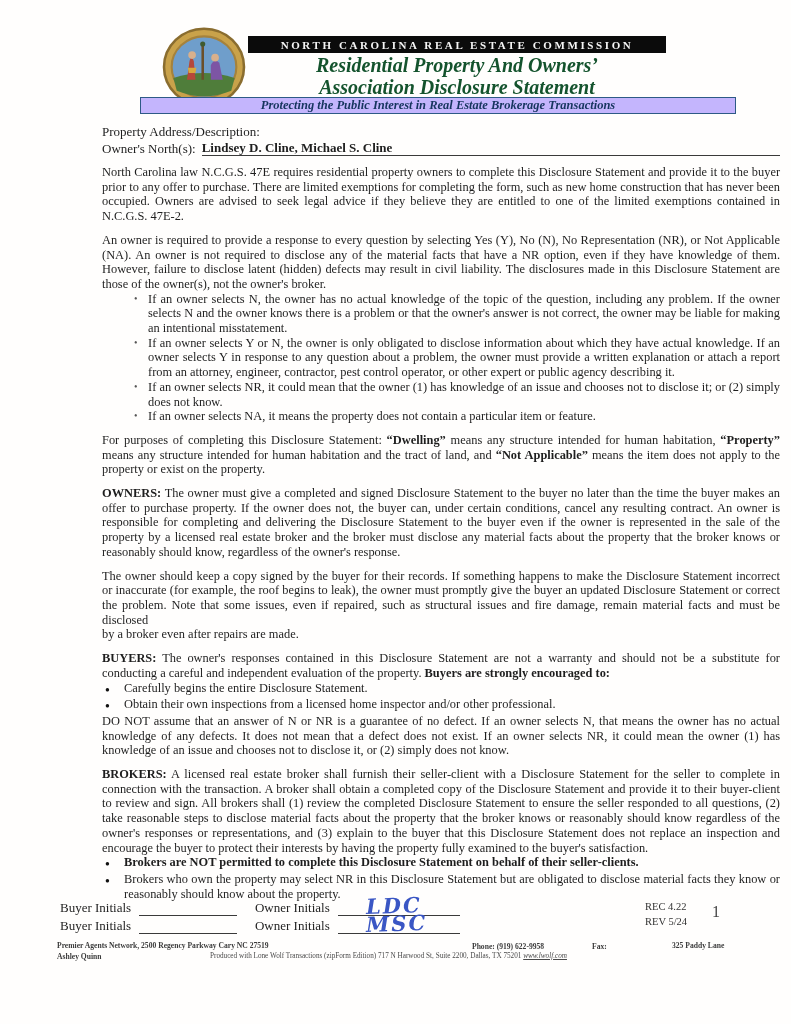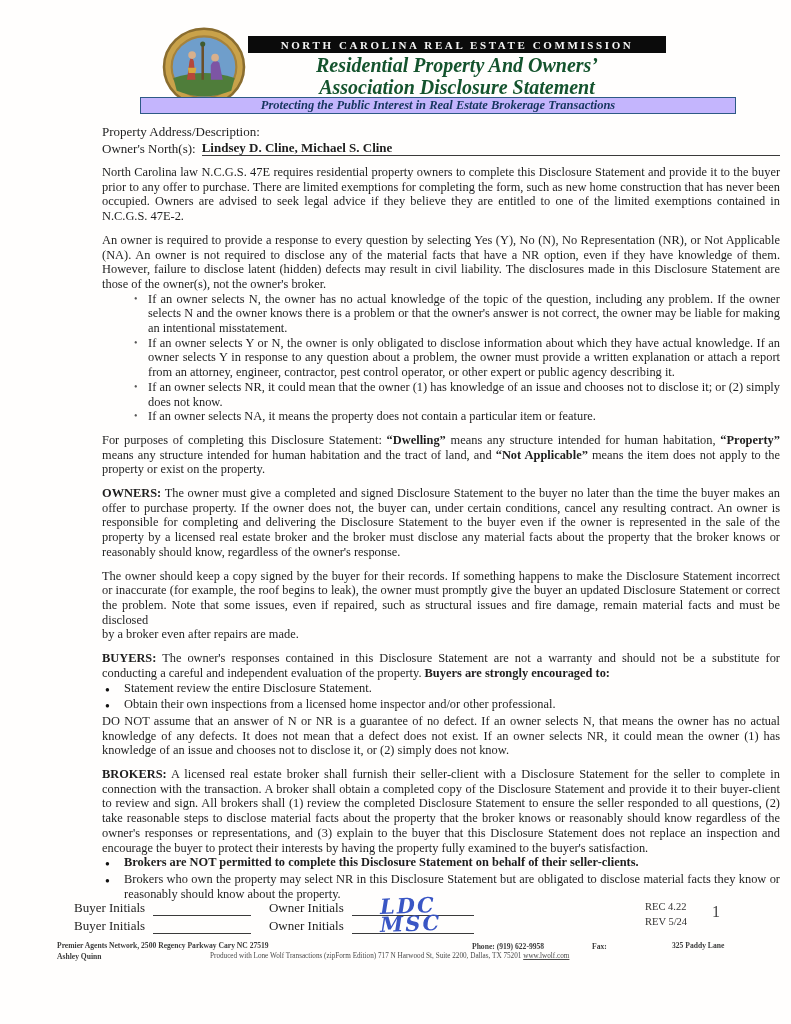"Statement review the entire Disclosure" span.btxt { text: Statement review -> Carefully begins }
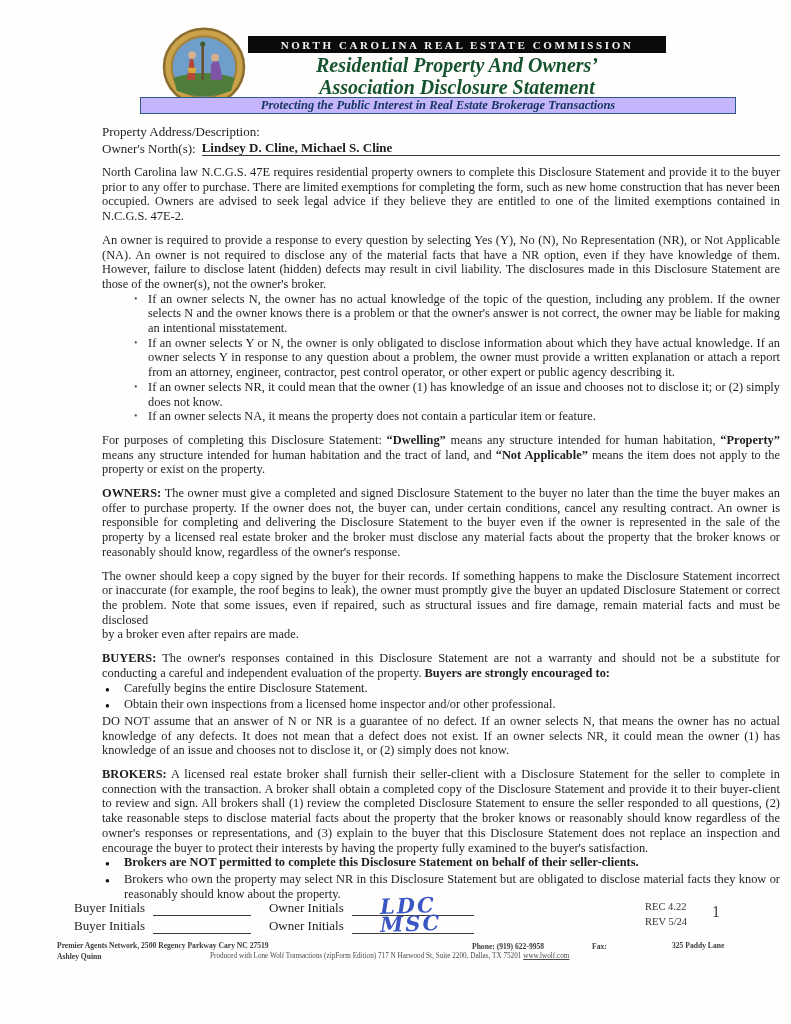"Buyer Initials" .initials { left: 74px -> 60px }
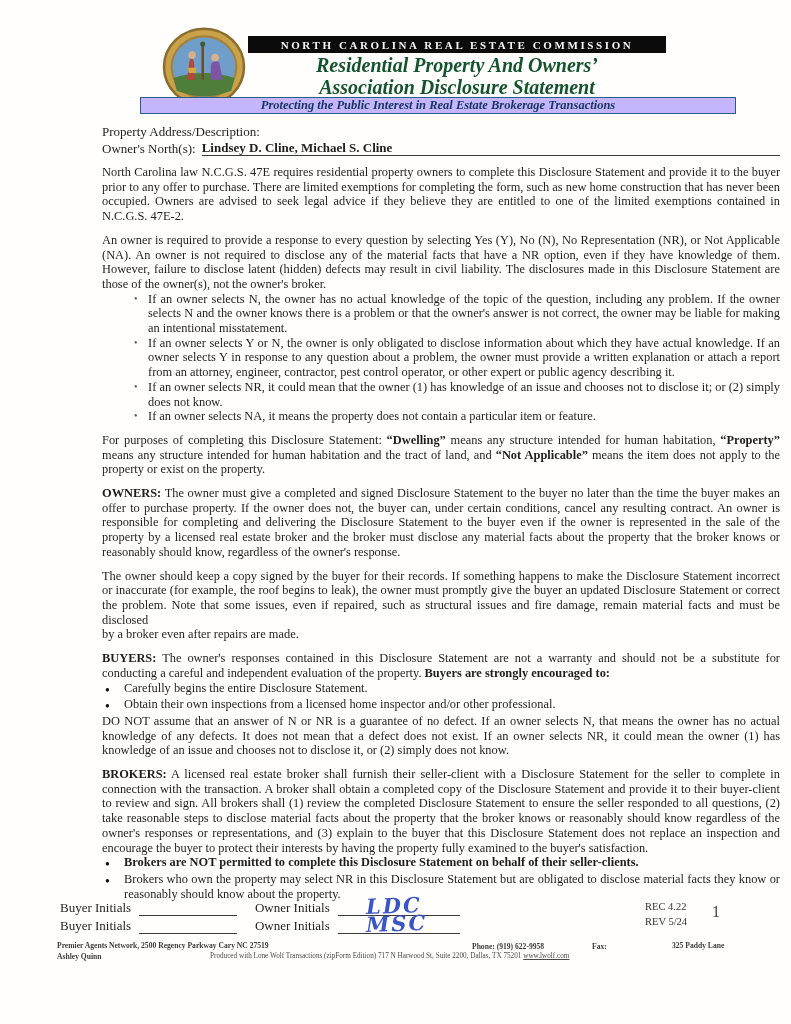"www.lwolf.com" .f-site { font-style: none -> italic }
